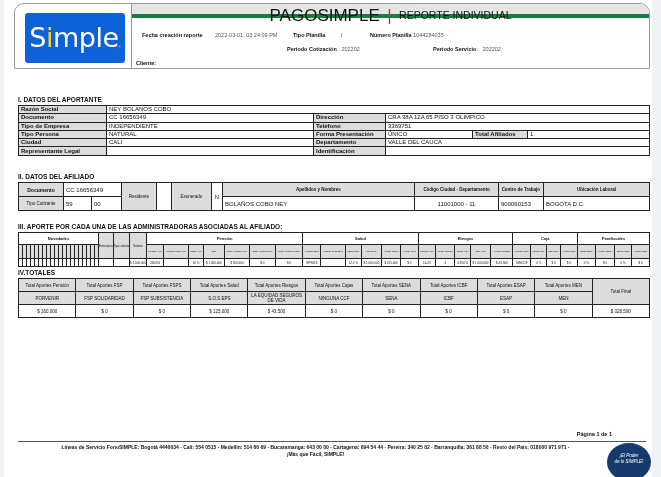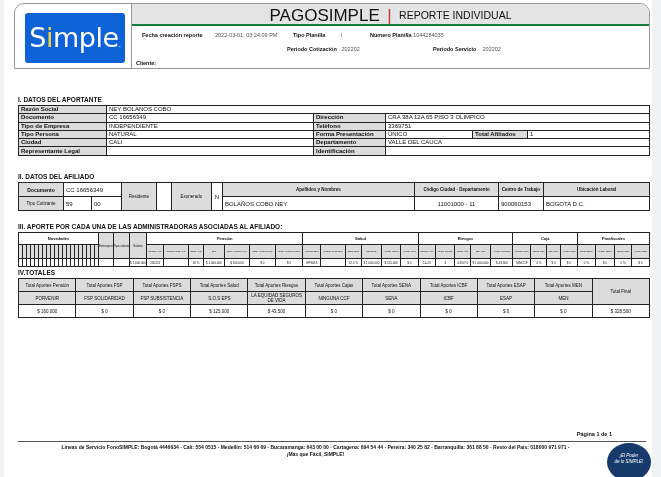"PAGOSIMPLE | REPORTE INDIVIDUAL" .hdr-title { border-bottom: 2px solid #15803d -> 4px solid #15803d; height: 22px -> 14px }
